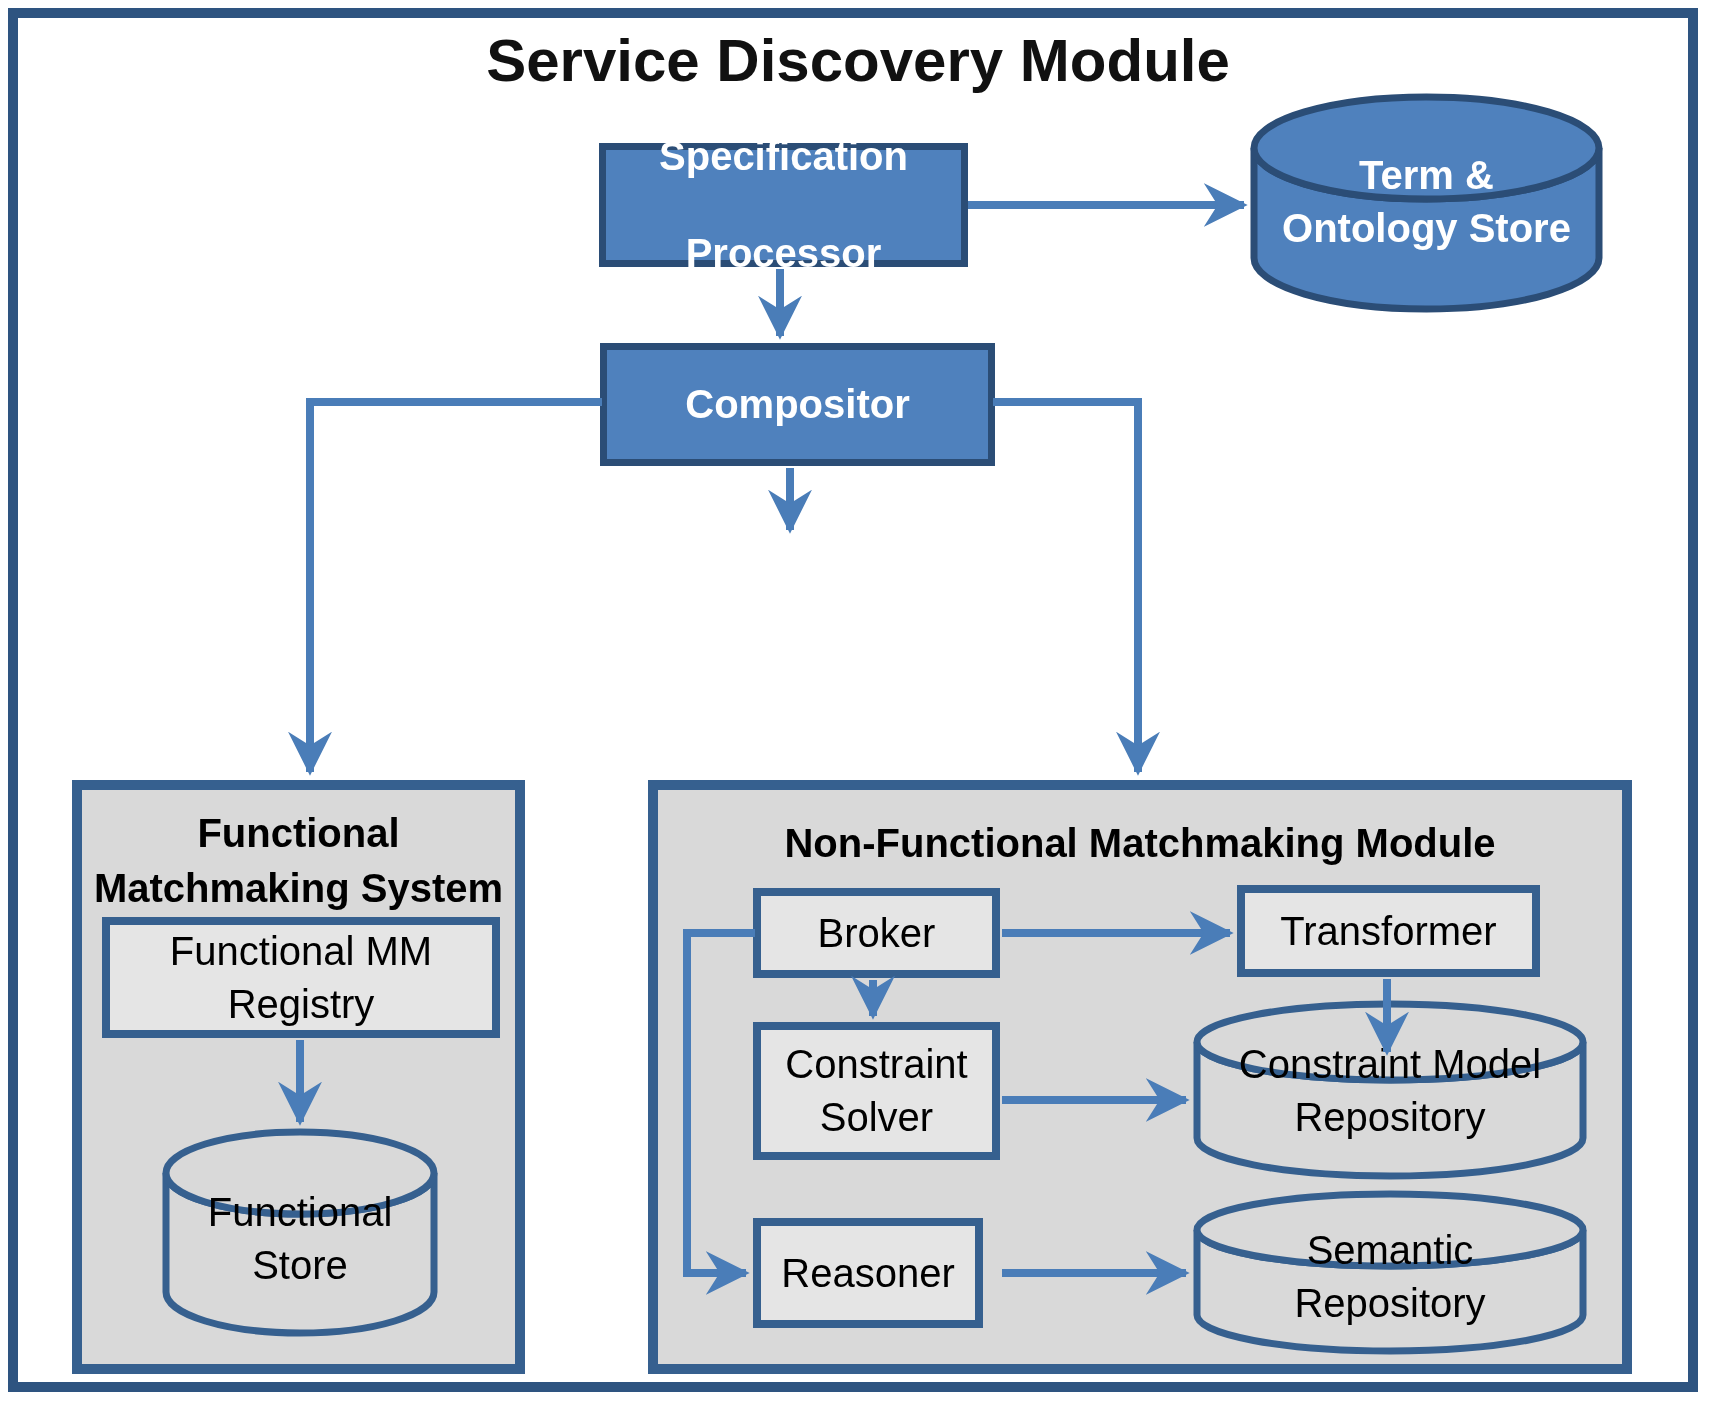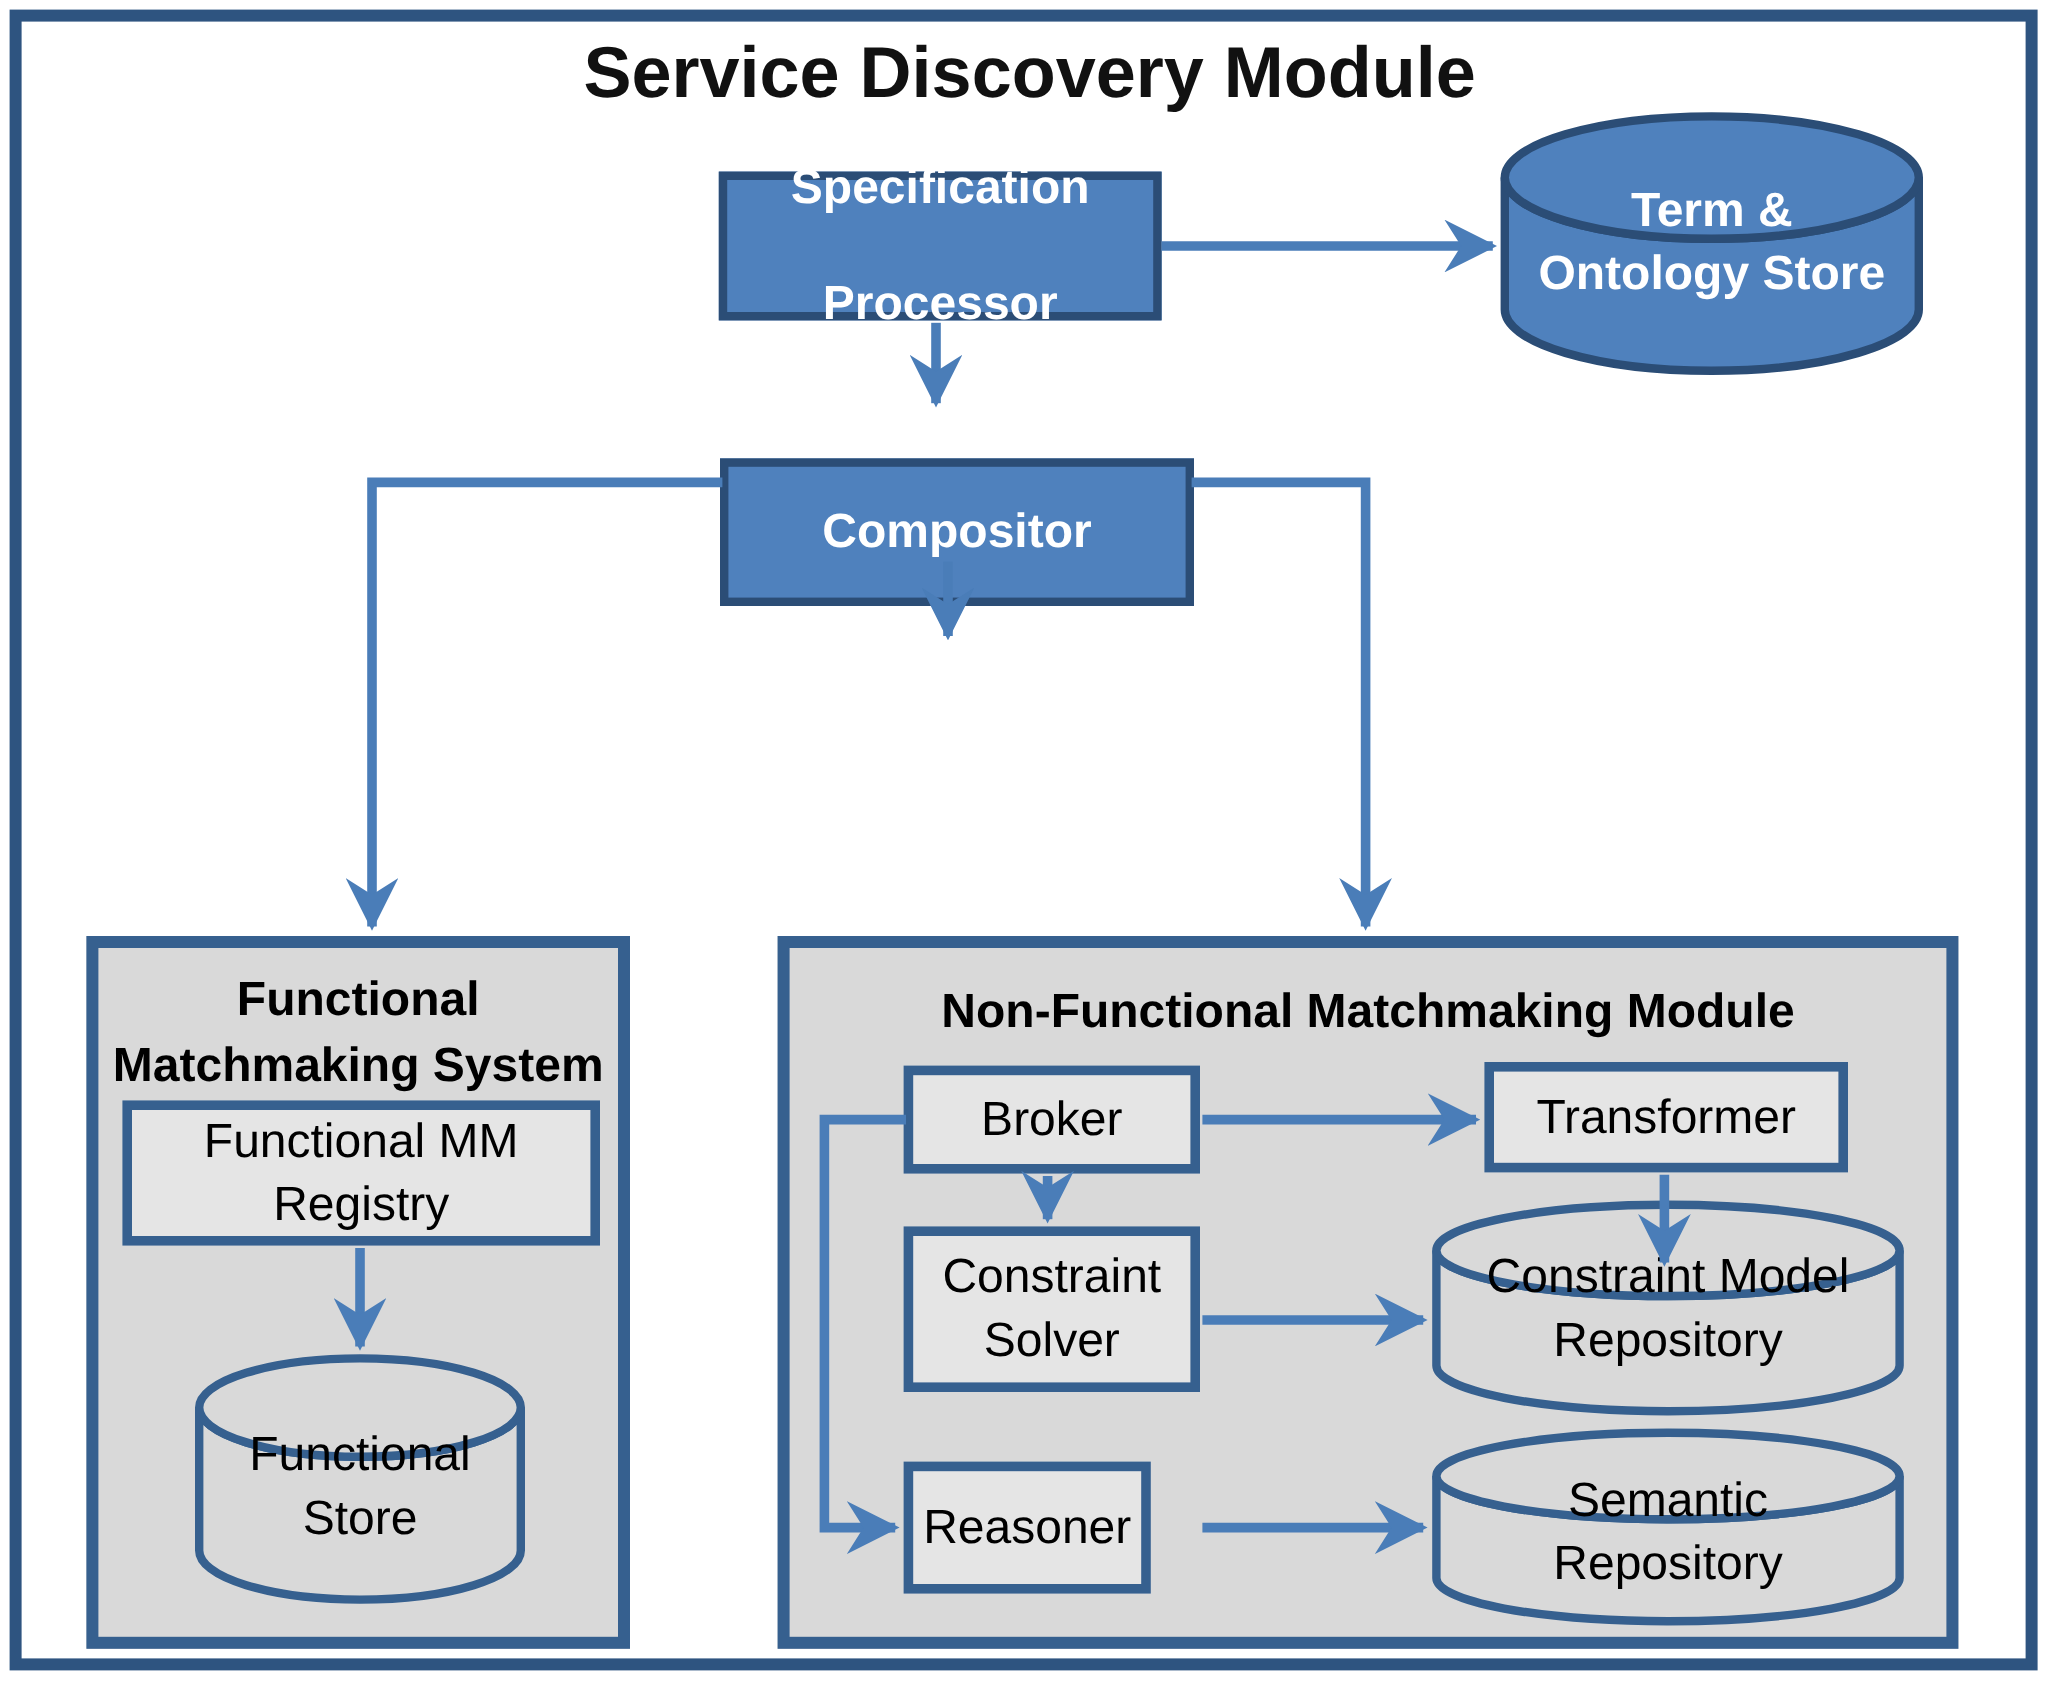"Compositor" div.node { margin-top: 39px -> none }
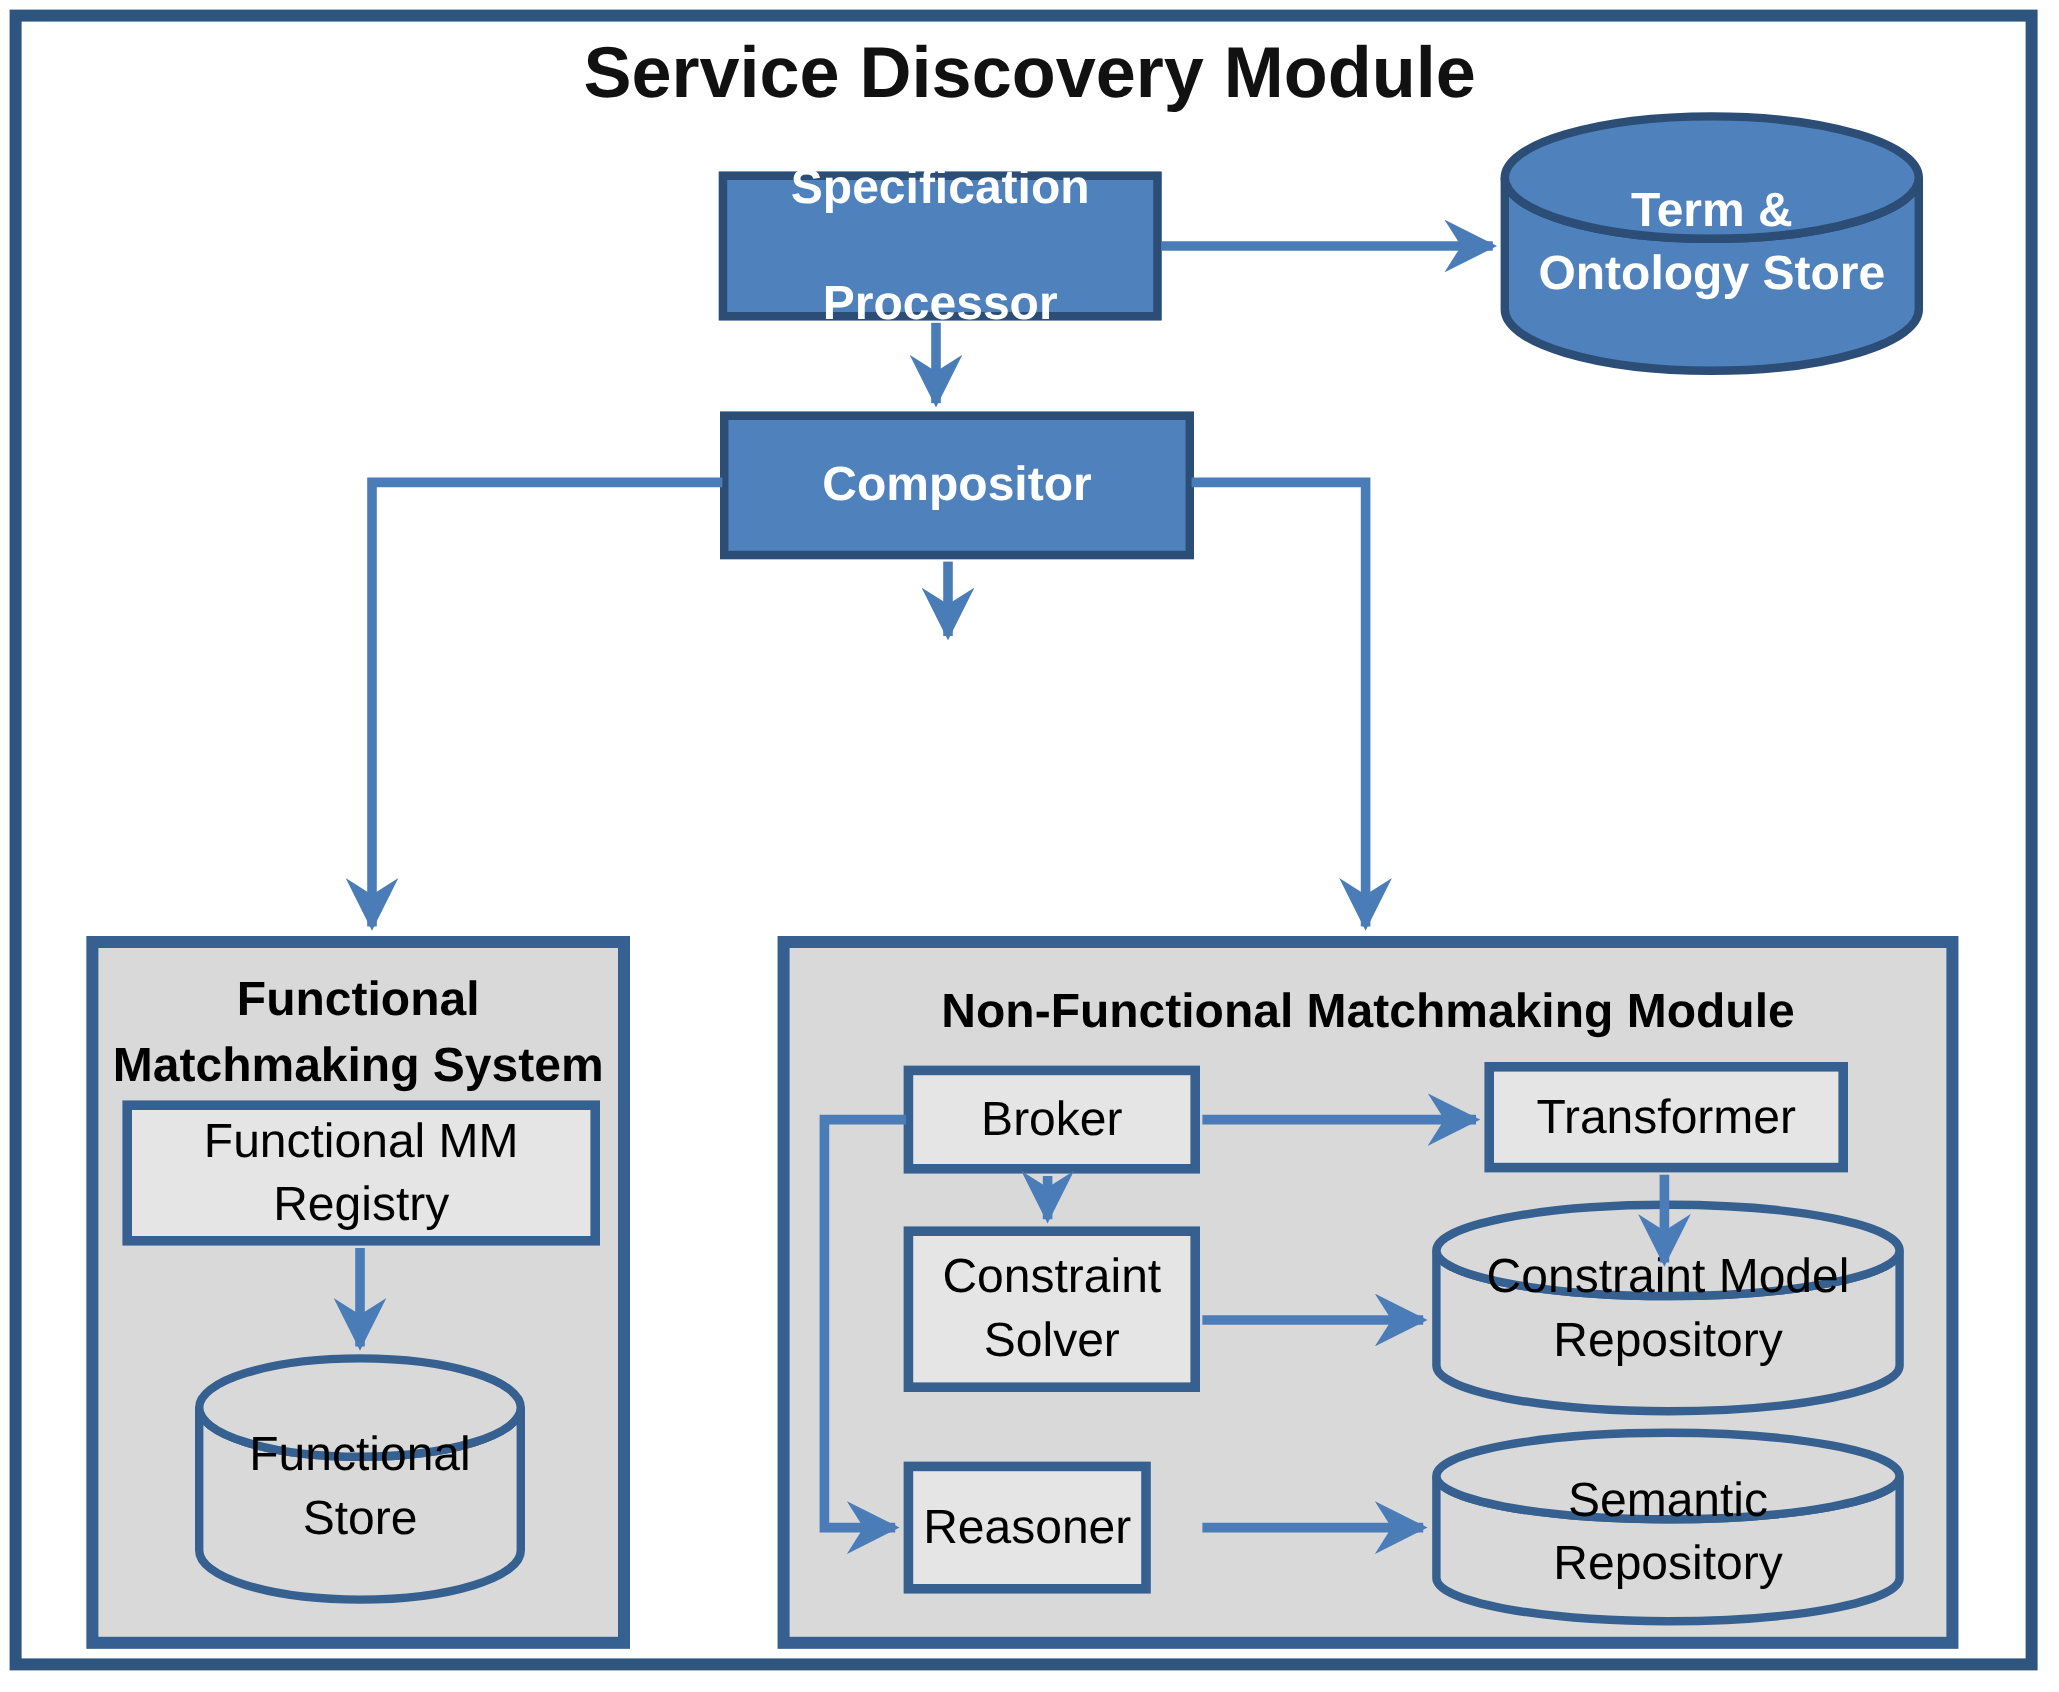"Reasoner" div.node { width: 206px -> 230px }
